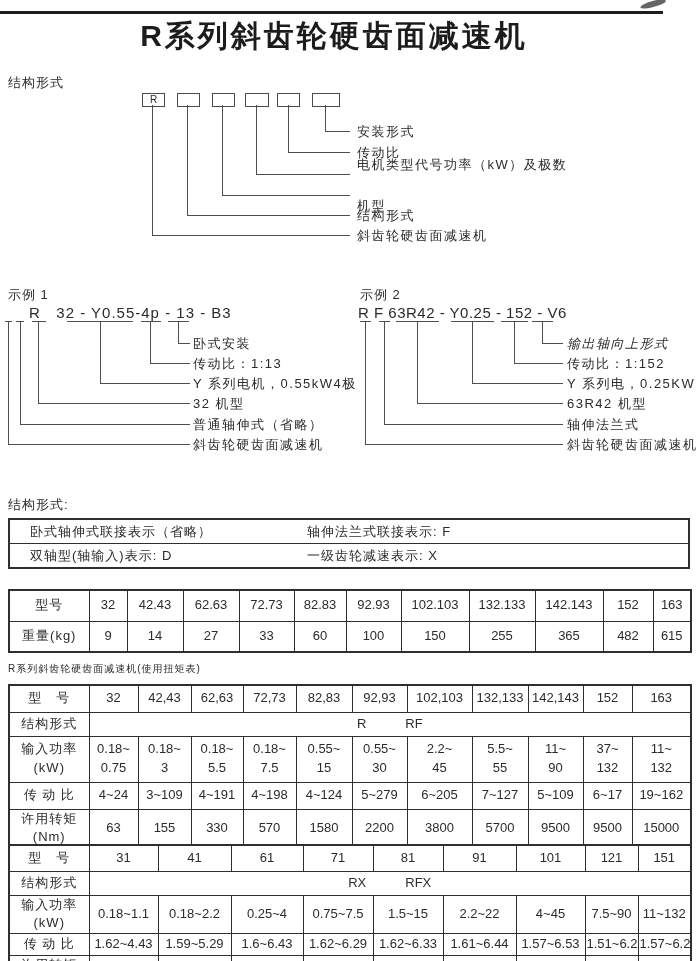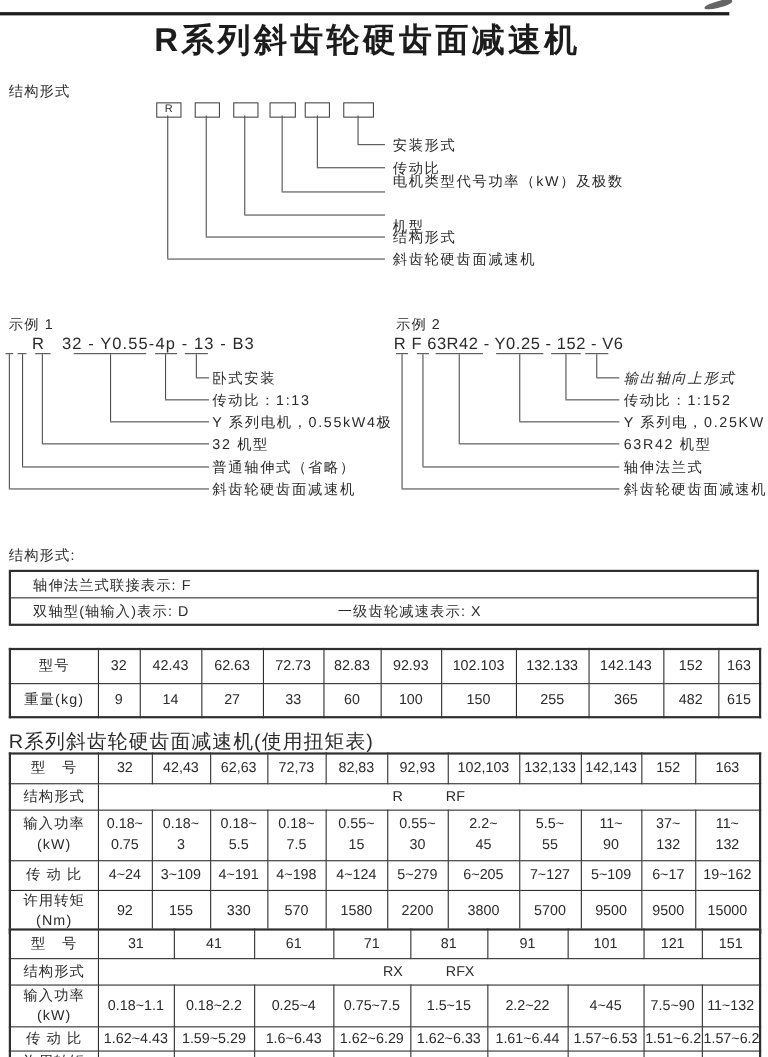"卧式轴伸式联接表示（省略）" div.struct-cell { html: none -> <div>卧式轴伸式联接表示（省略）</div> }
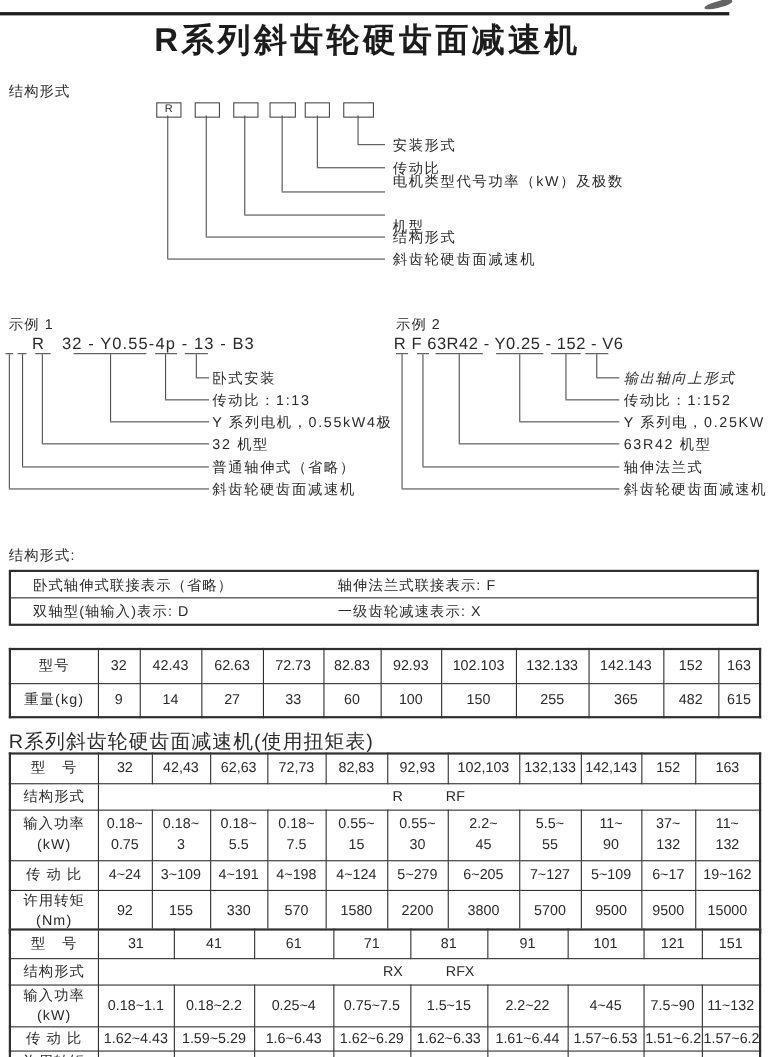"R系列斜齿轮硬齿面减速机(使用扭矩表)" .caption { font-size: 18px -> 10px }
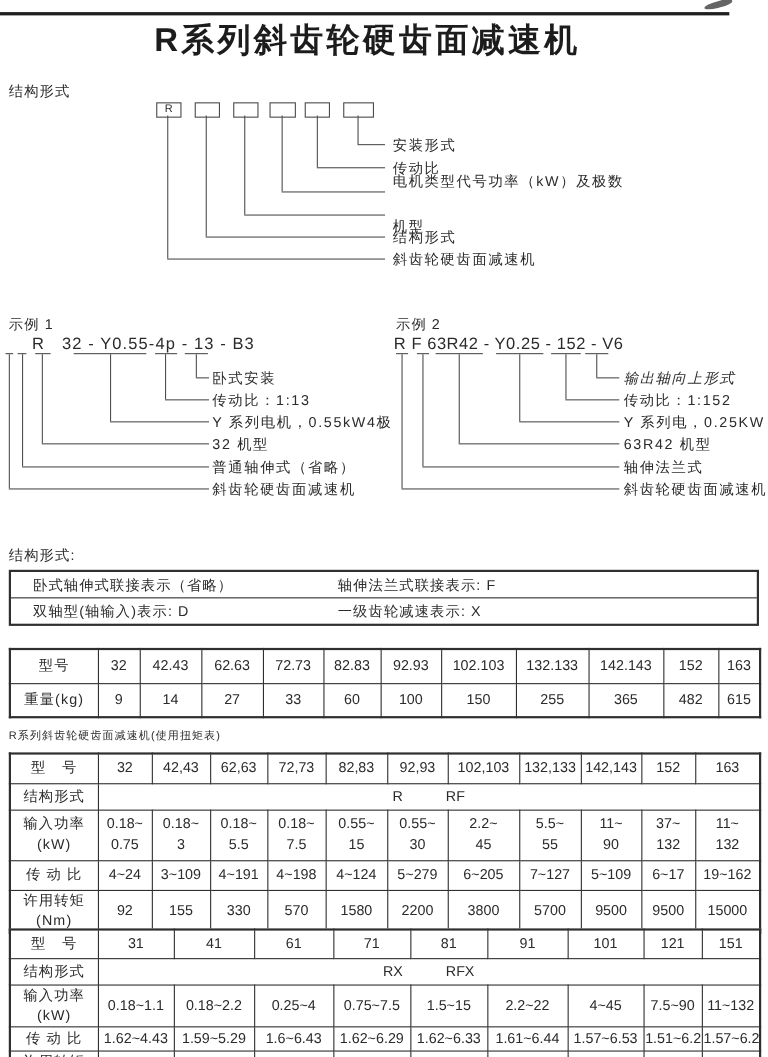"92" td { text: 92 -> 63 }
